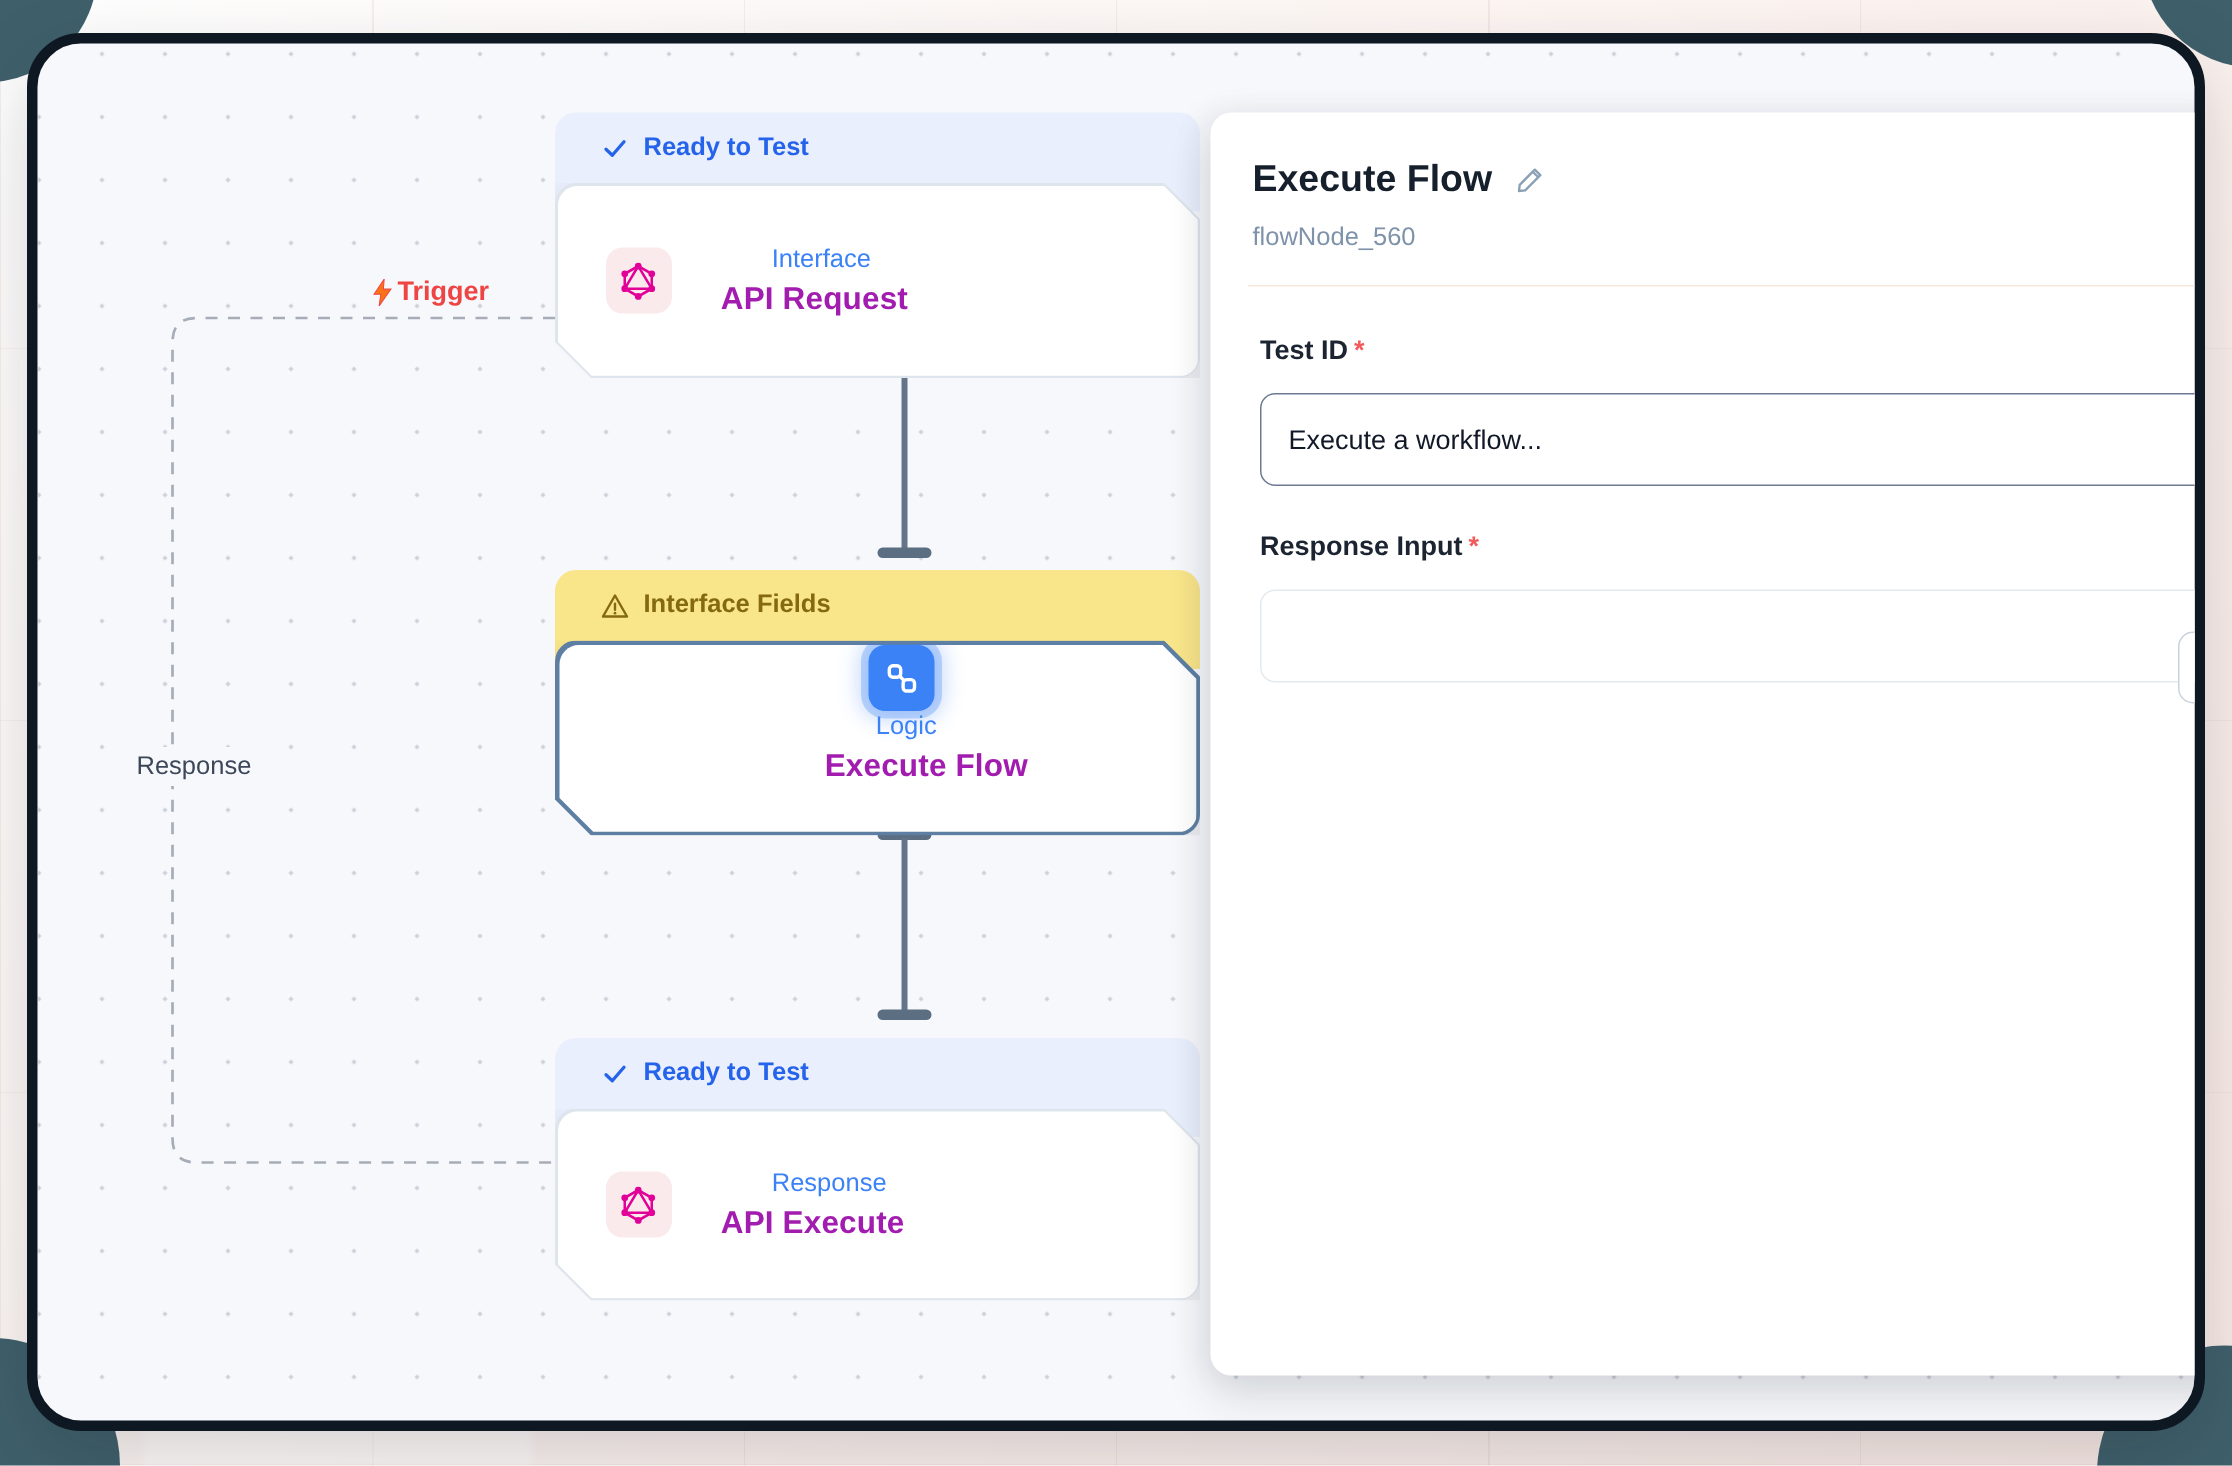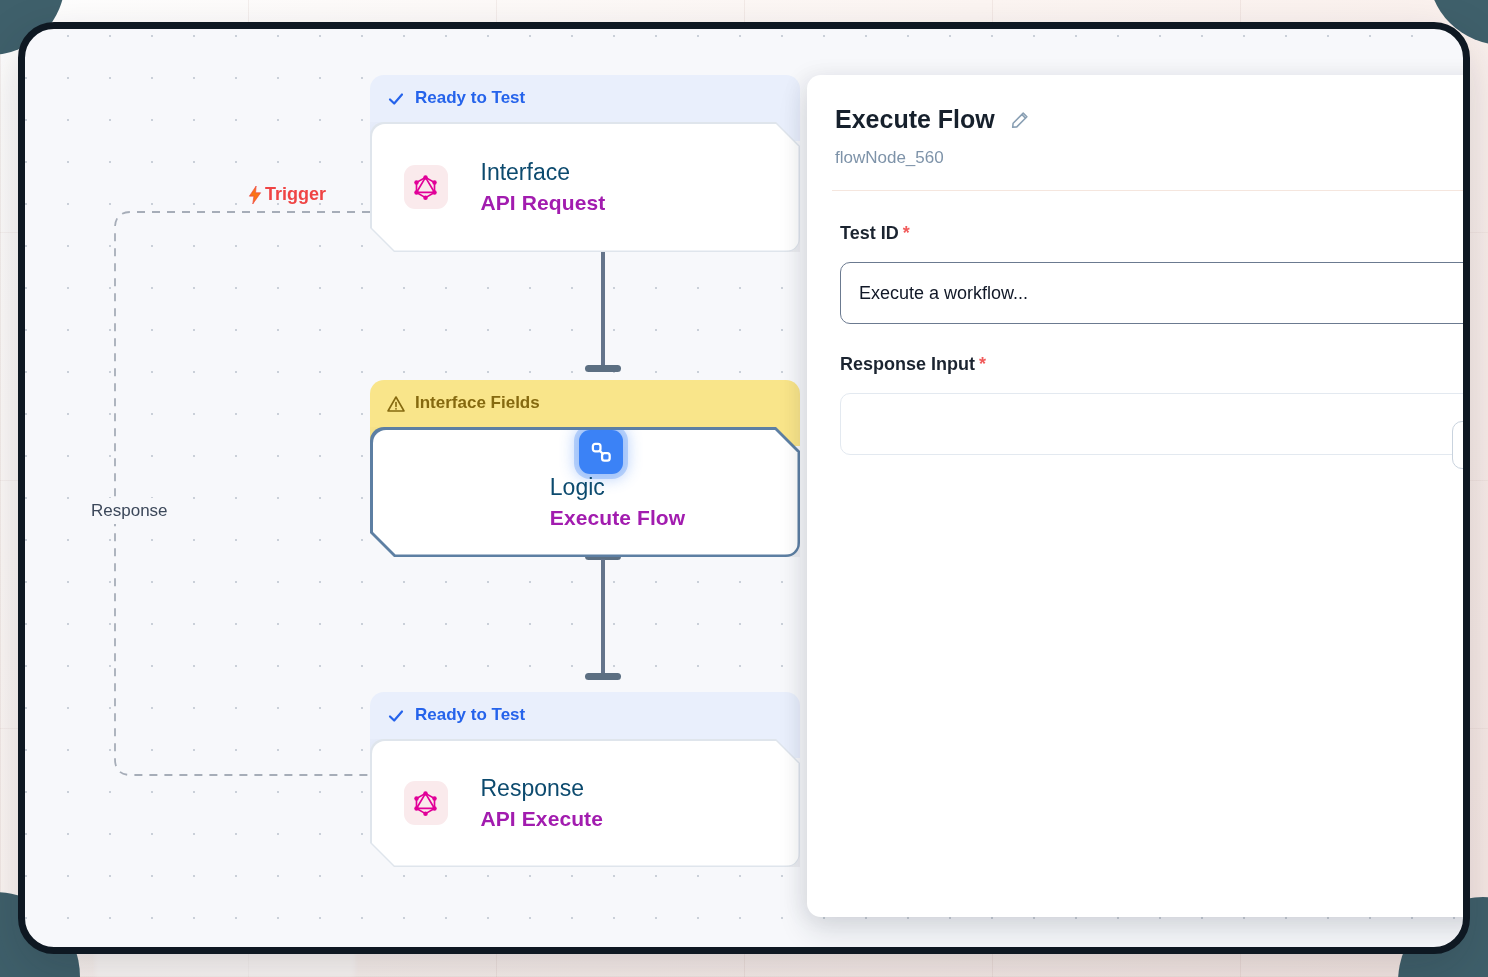"Ready to Test" .badge { padding: 13px 0 0 16px -> 13px 0 0 30px }
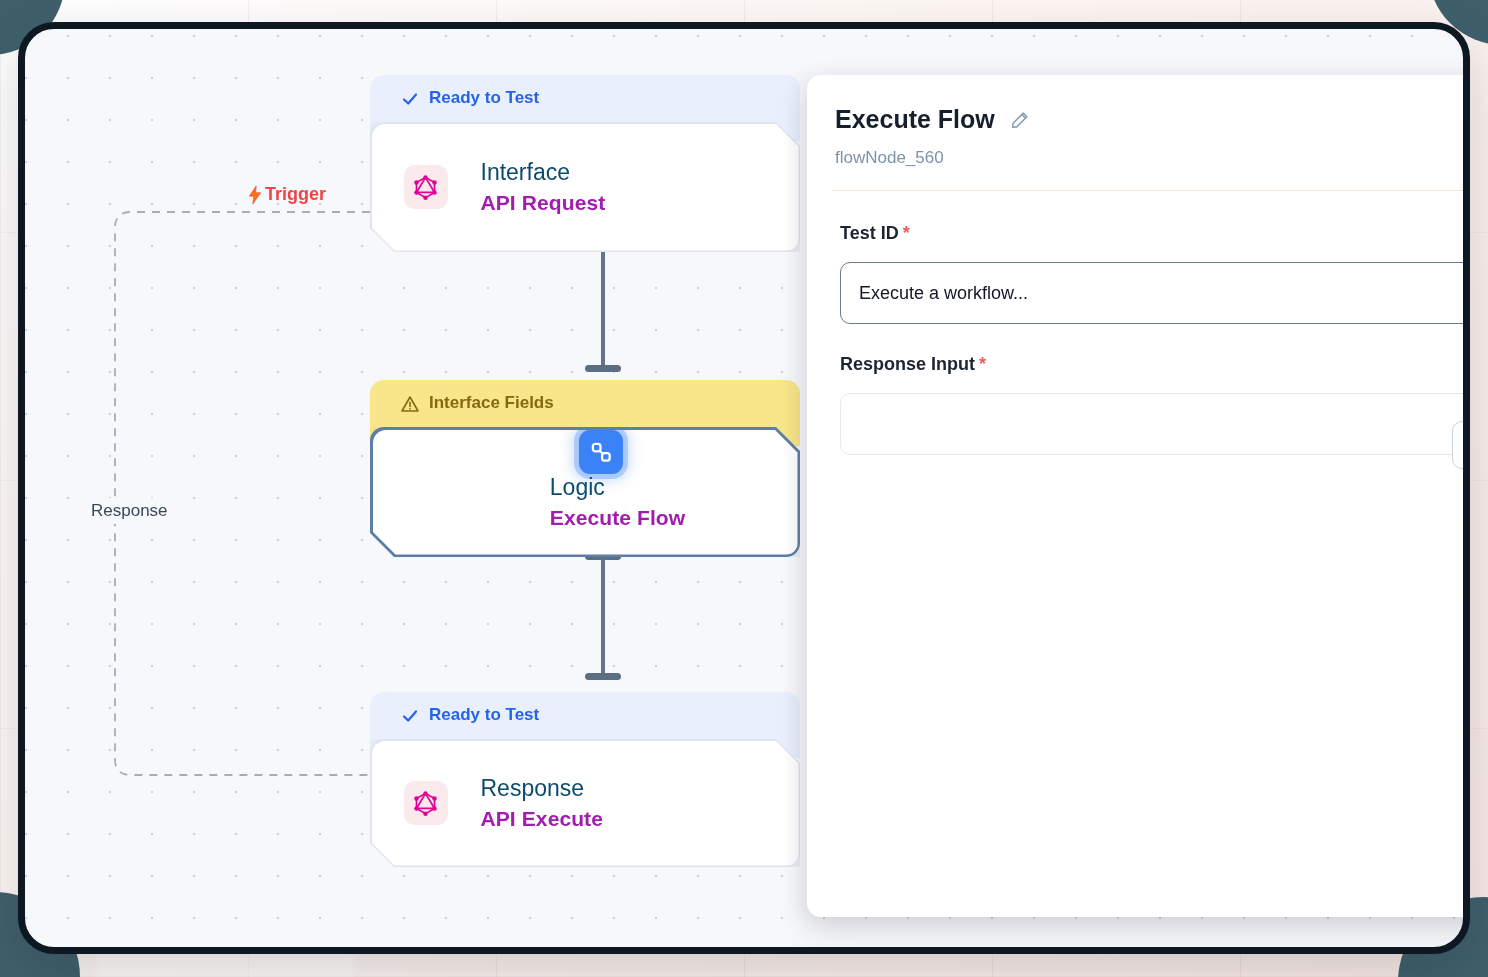"Interface" .node-category { color: #0c4a6e -> #3b82f6; font-size: 23px -> 17px; margin-left: none -> 34px }
